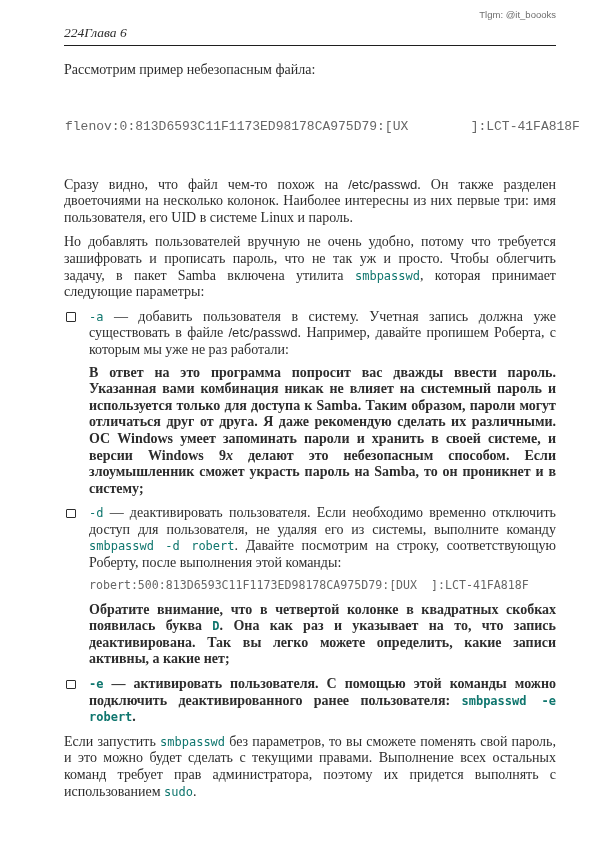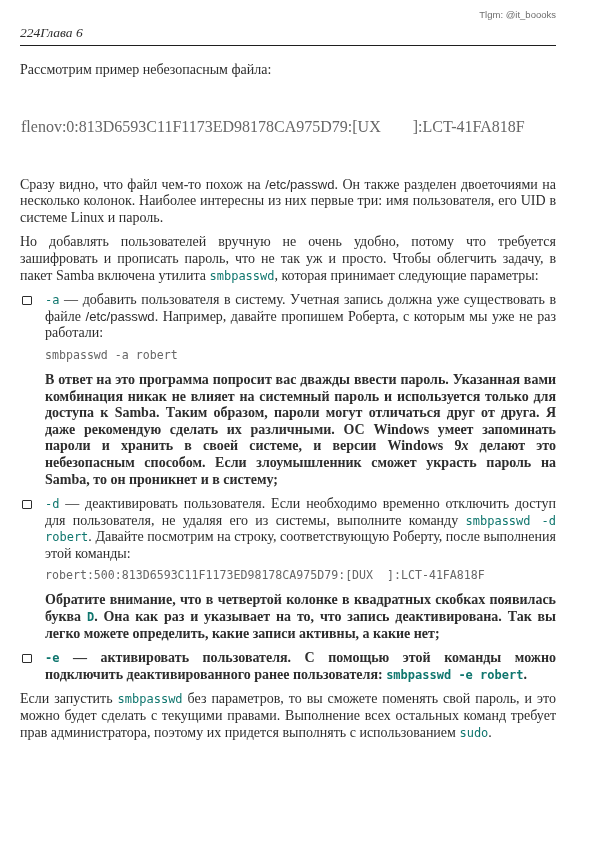"Tlgm: @it_boooks" .page { padding: 8px 44px 0 20px -> 8px 44px 0 64px }
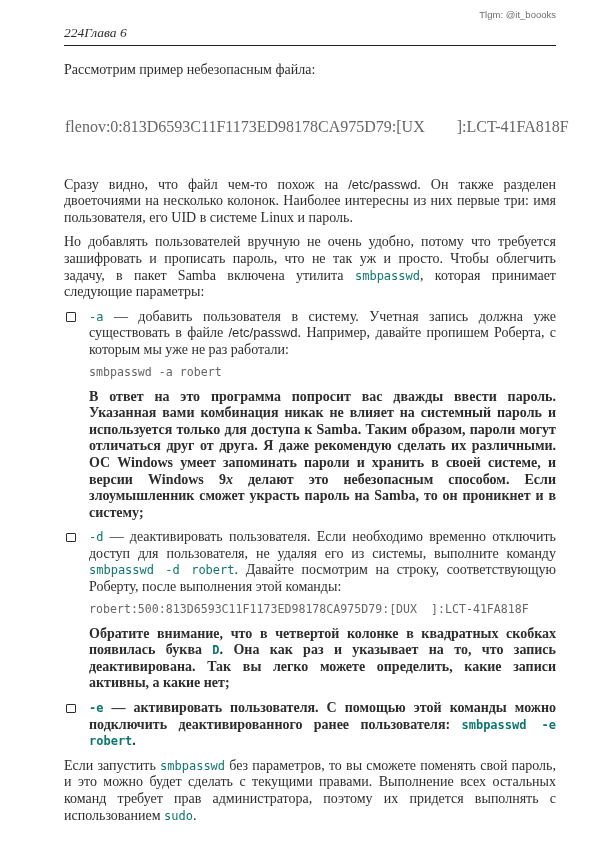"flenov:0:813D6593C11F1173ED98178CA975D79" .codeblock { font-family: Liberation Serif, serif -> Liberation Mono, monospace; font-size: 16px -> 13px }
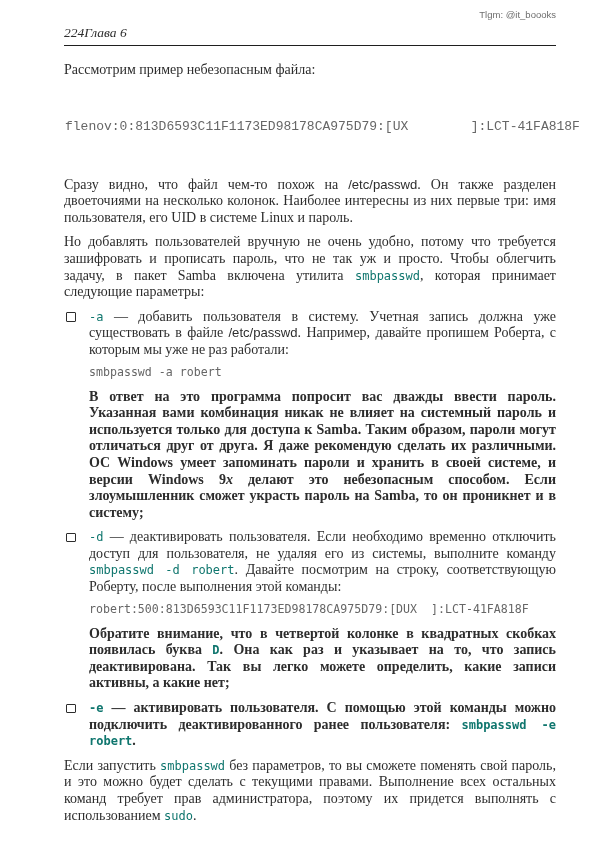"smbpasswd -a robert" div.bullet-code { html: <div>smbpasswd -a robert</div> -> none }
